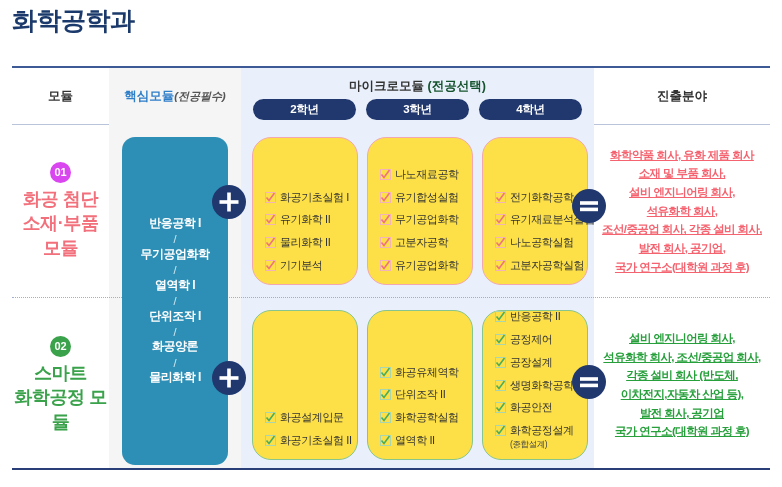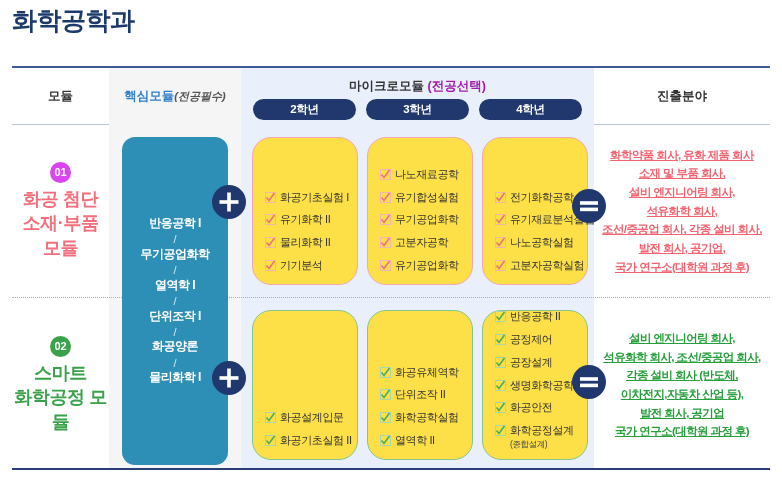"(전공선택)" .micro-title .sub { color: #a21caf -> #14532d }
